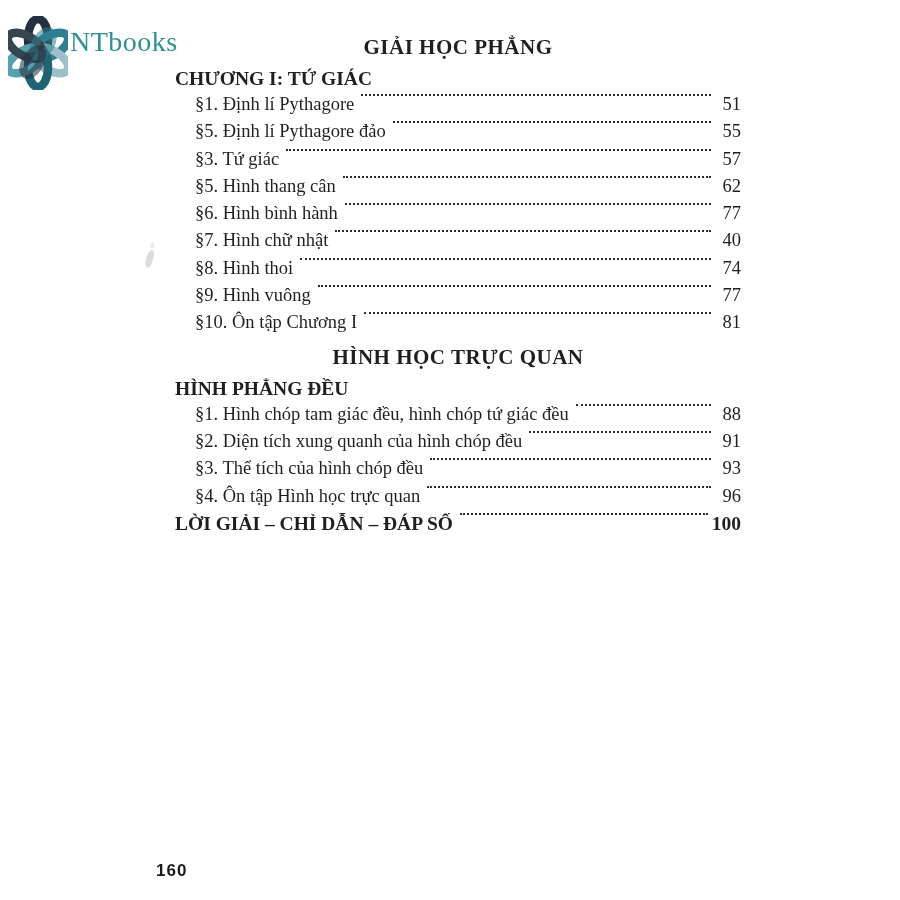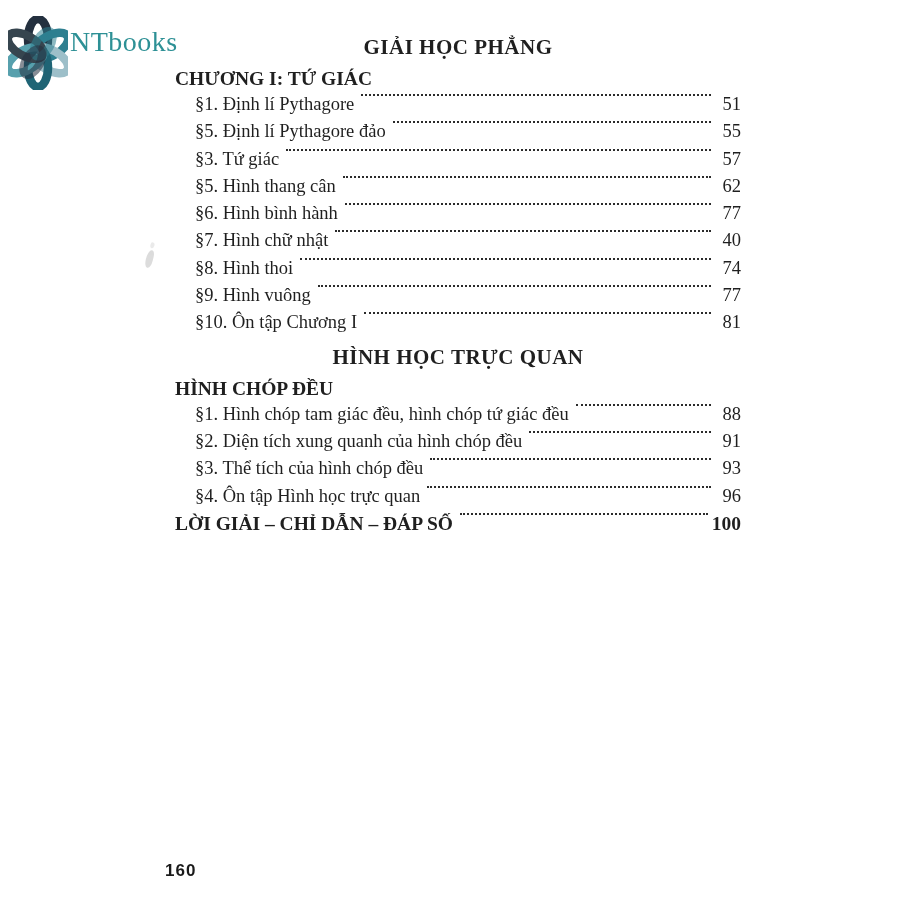"HÌNH CHÓP ĐỀU" div.chapter-heading { text: CHÓP -> PHẲNG }
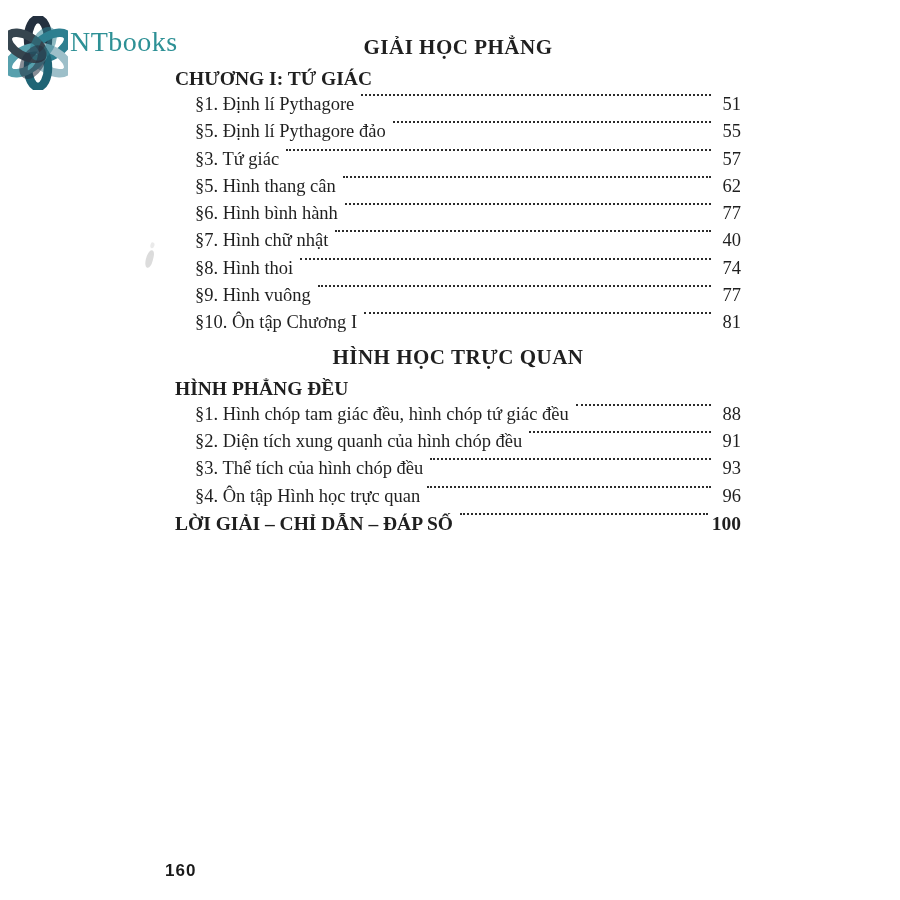"160" .folio { left: 165px -> 156px }
